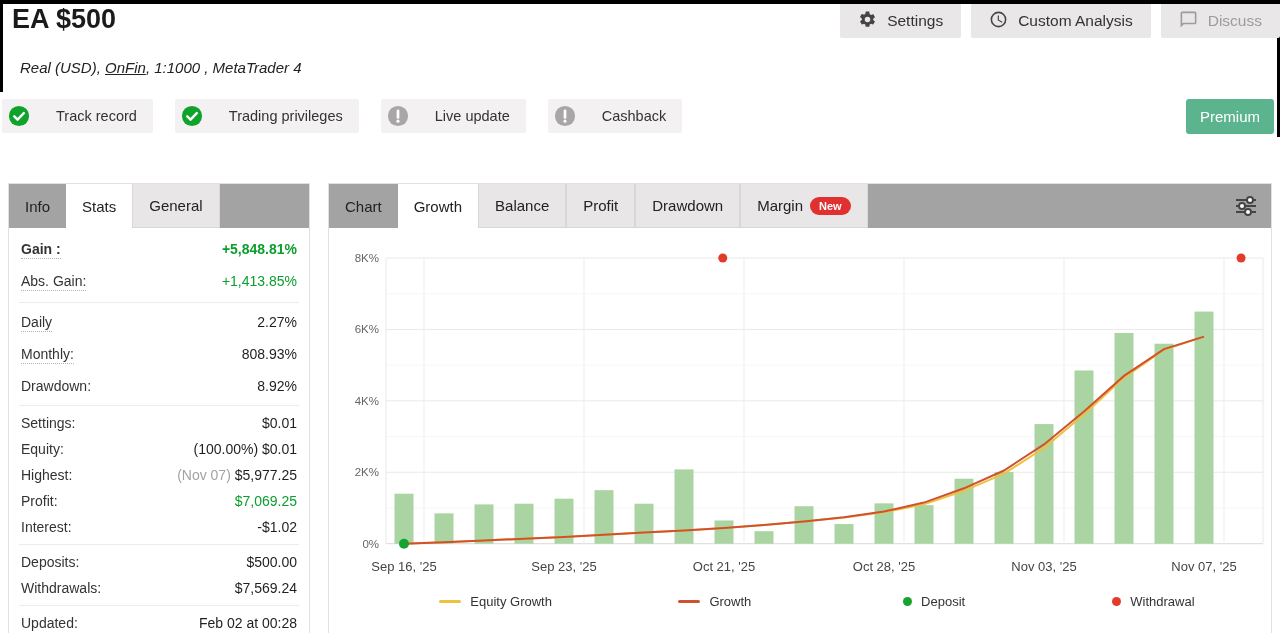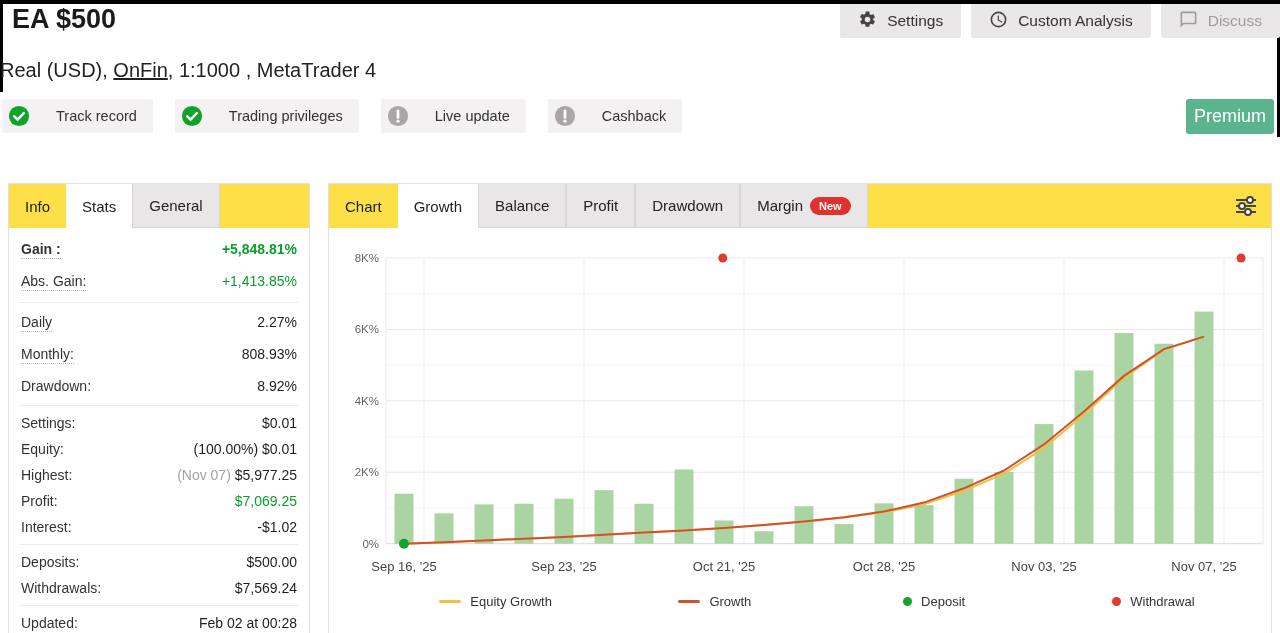"Real (USD), OnFin, 1:1000 ," .subtitle { font-size: 20px -> 15px; font-style: none -> italic; left: 0 -> 20px }
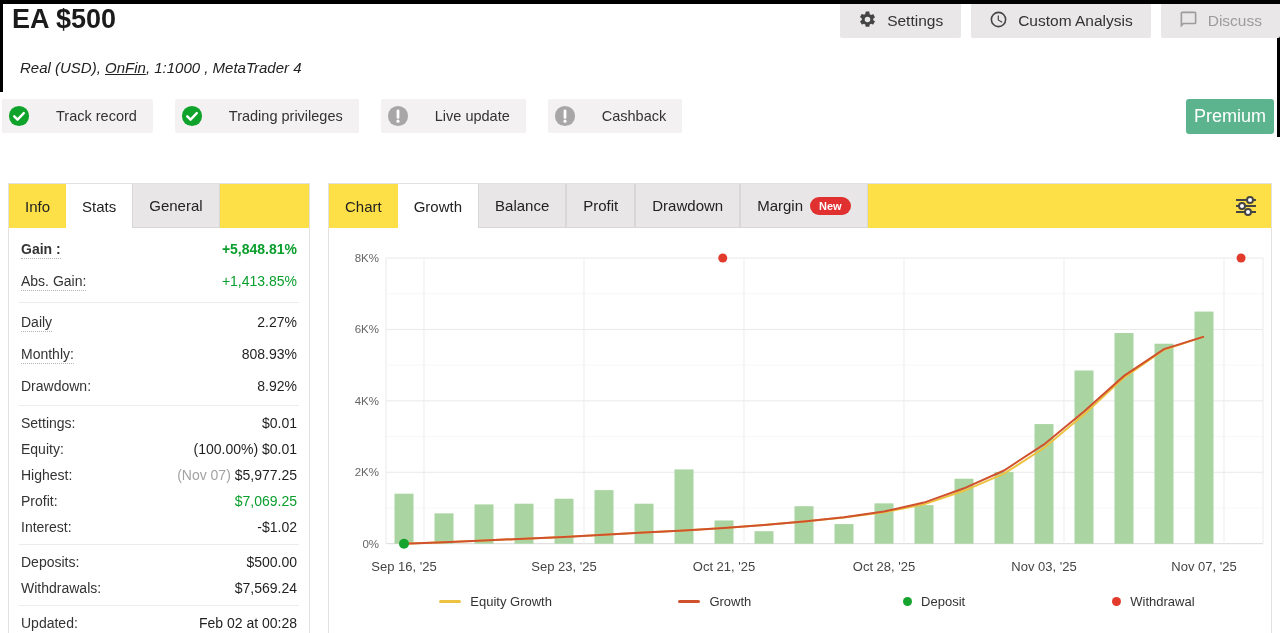"Premium" .premium-btn { font-size: 18px -> 15px }
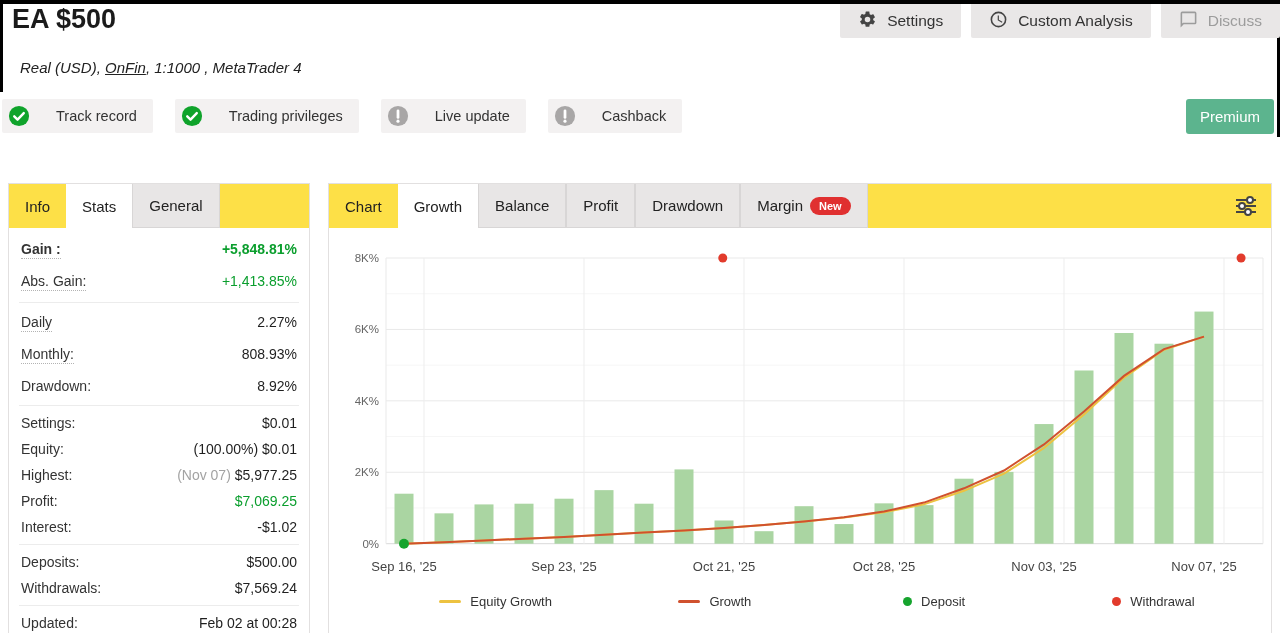"Info" .tabstrip { background: #fde047 -> #a3a3a3 }
